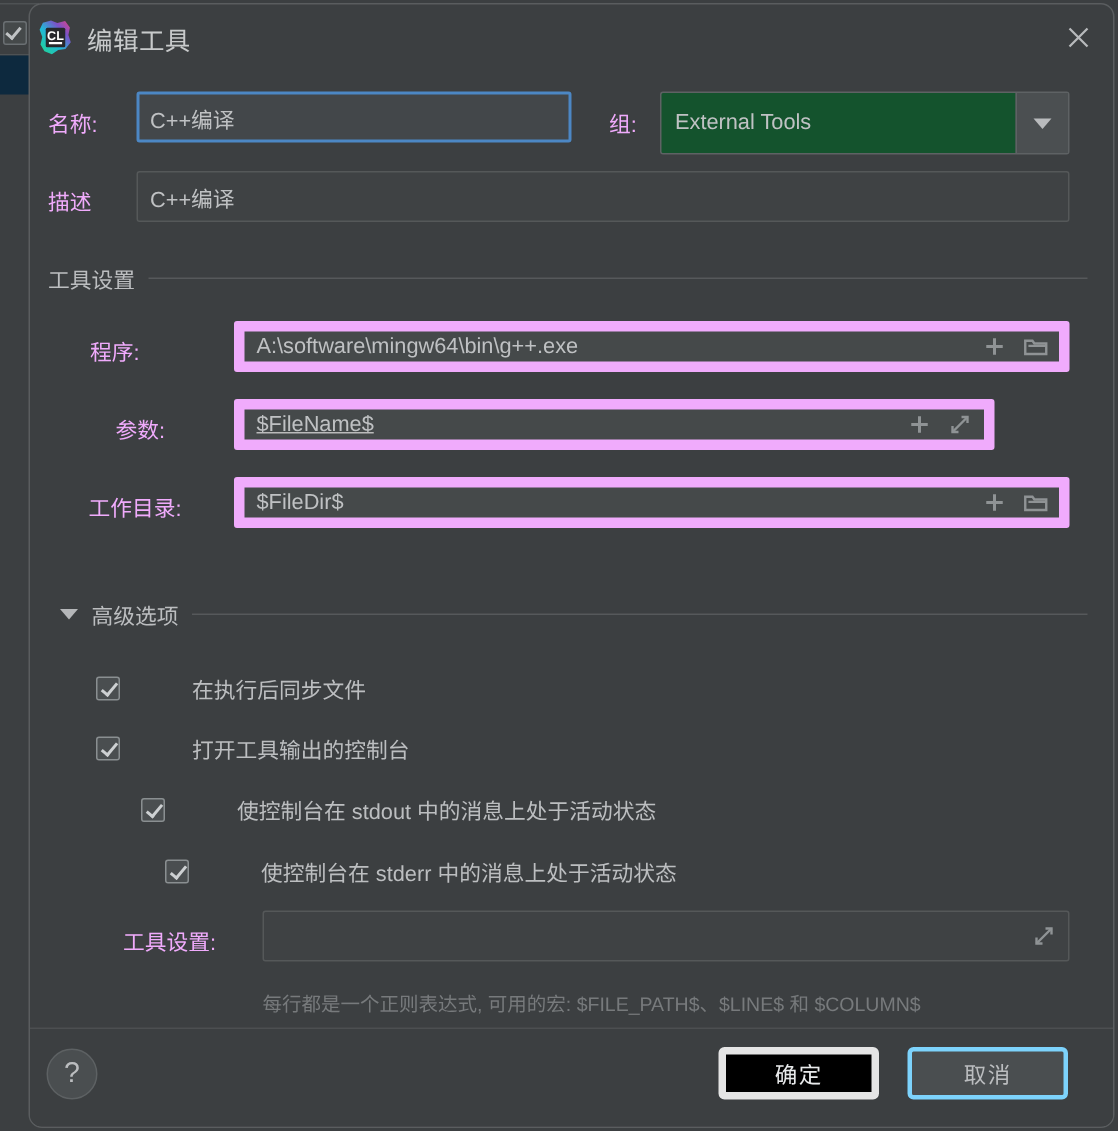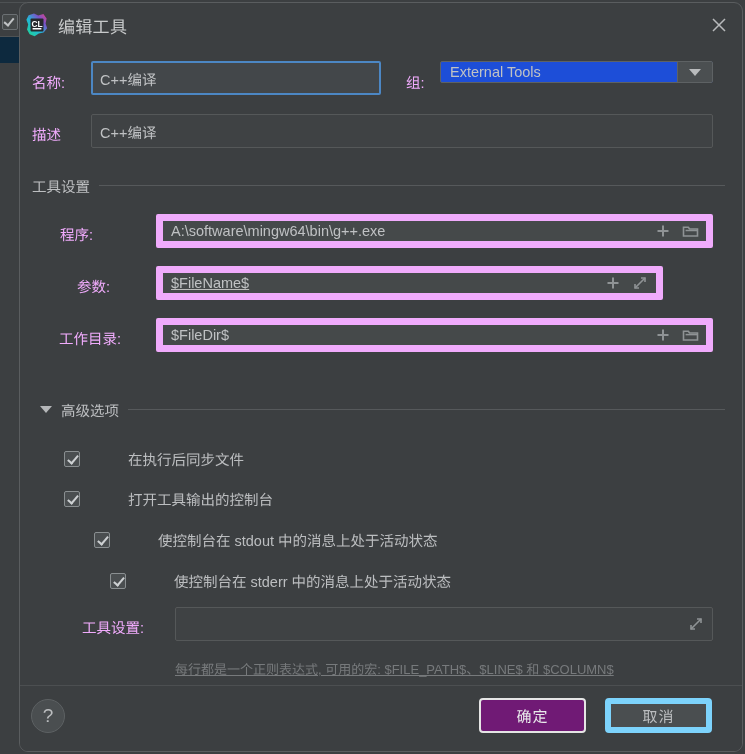"External Tools" .combo { background: #1d4ed8 -> #14532d; height: 22px -> 42px }
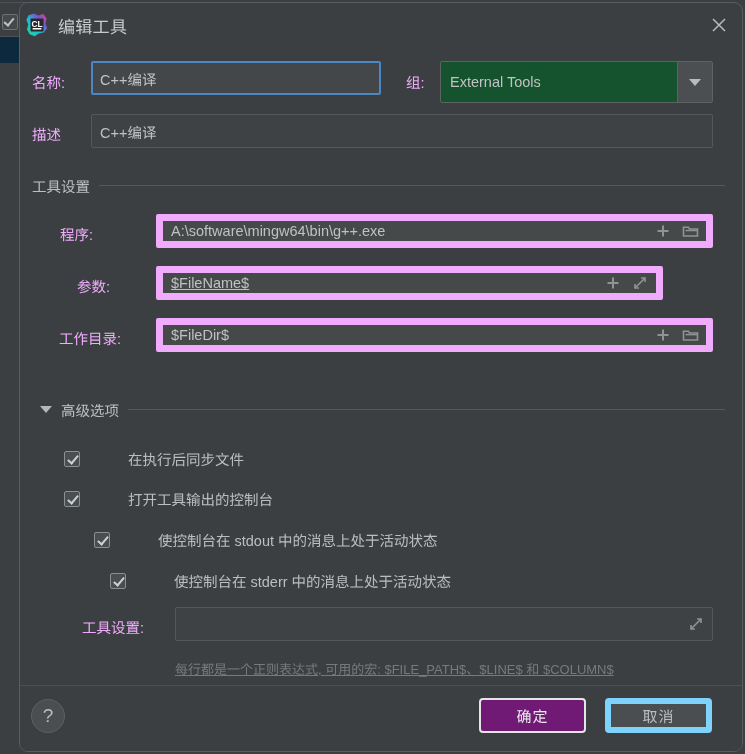"每行都是一个正则表达式, 可用的宏: $FILE_PATH$、$LINE$ 和" .hint { text-decoration: underline -> none }
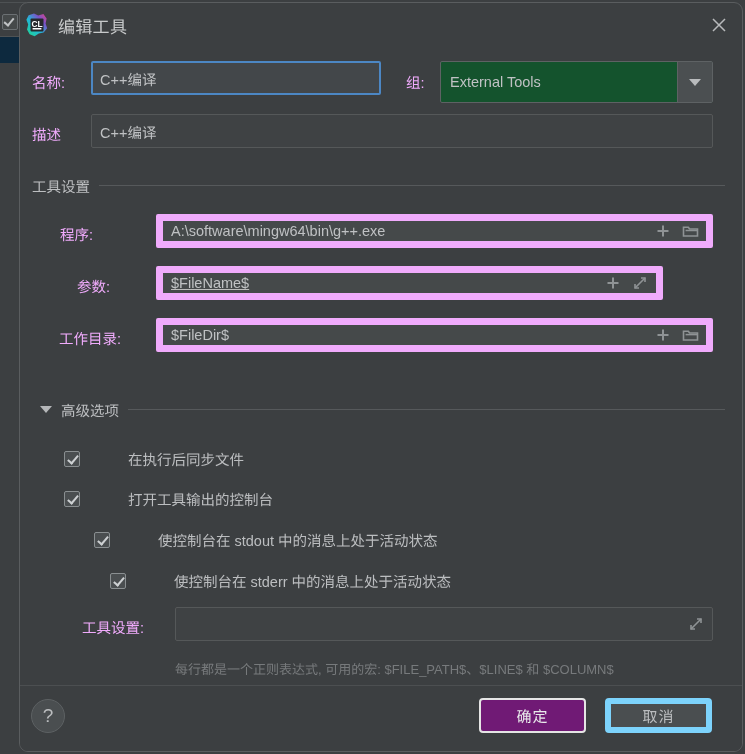"确定" .btn.primary { background: #701a75 -> #000000; border: 2px solid #e5e5e5 -> 5px solid #e5e5e5 }
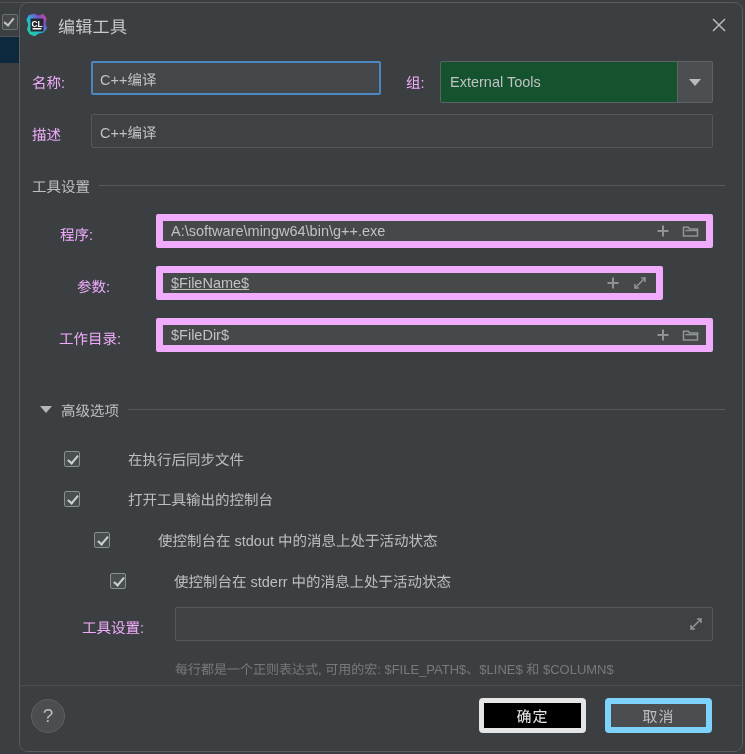"取消" .btn.normal { border: 6px solid #7dd3fc -> 3px solid #7dd3fc }
